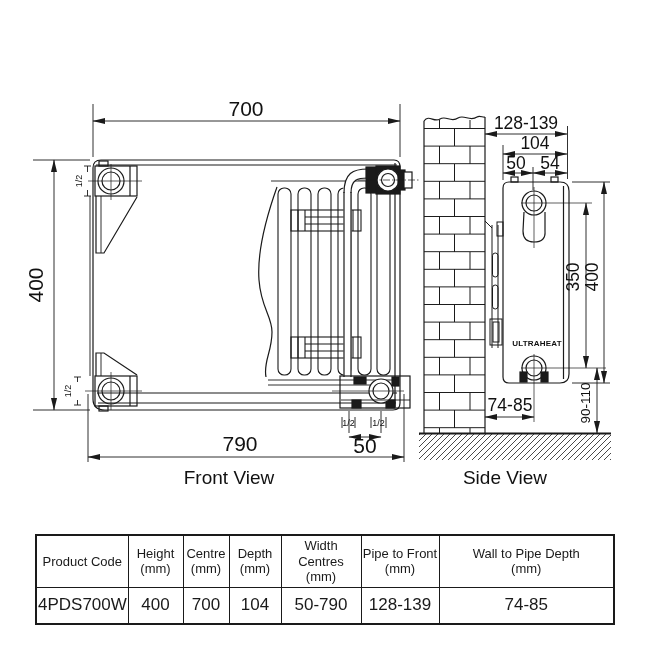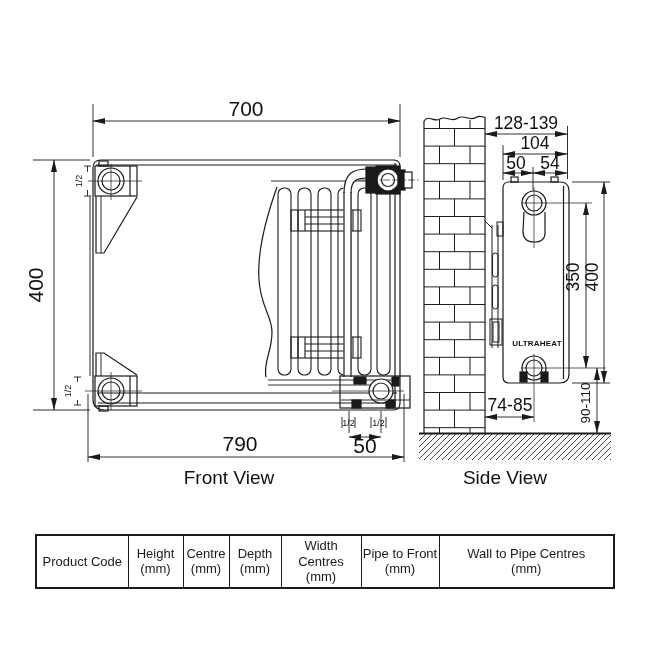"Wall to Pipe Centres" div { text: Centres -> Depth }
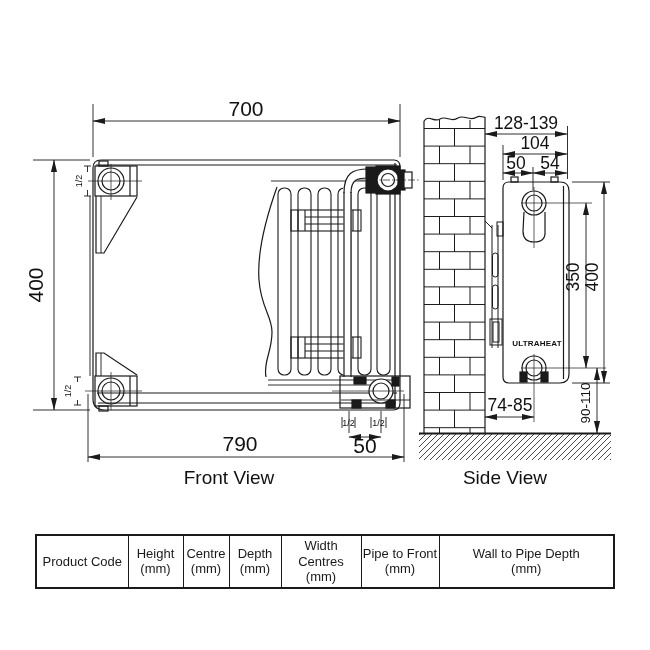"4PDS700W" tr { html: none -> <tr> <td>4PDS700W</td> <td>400</td> <td>700</td> <td>104</td> <td>50-790</td> <td>128-139</td> <td>74-85</td> </tr> }
